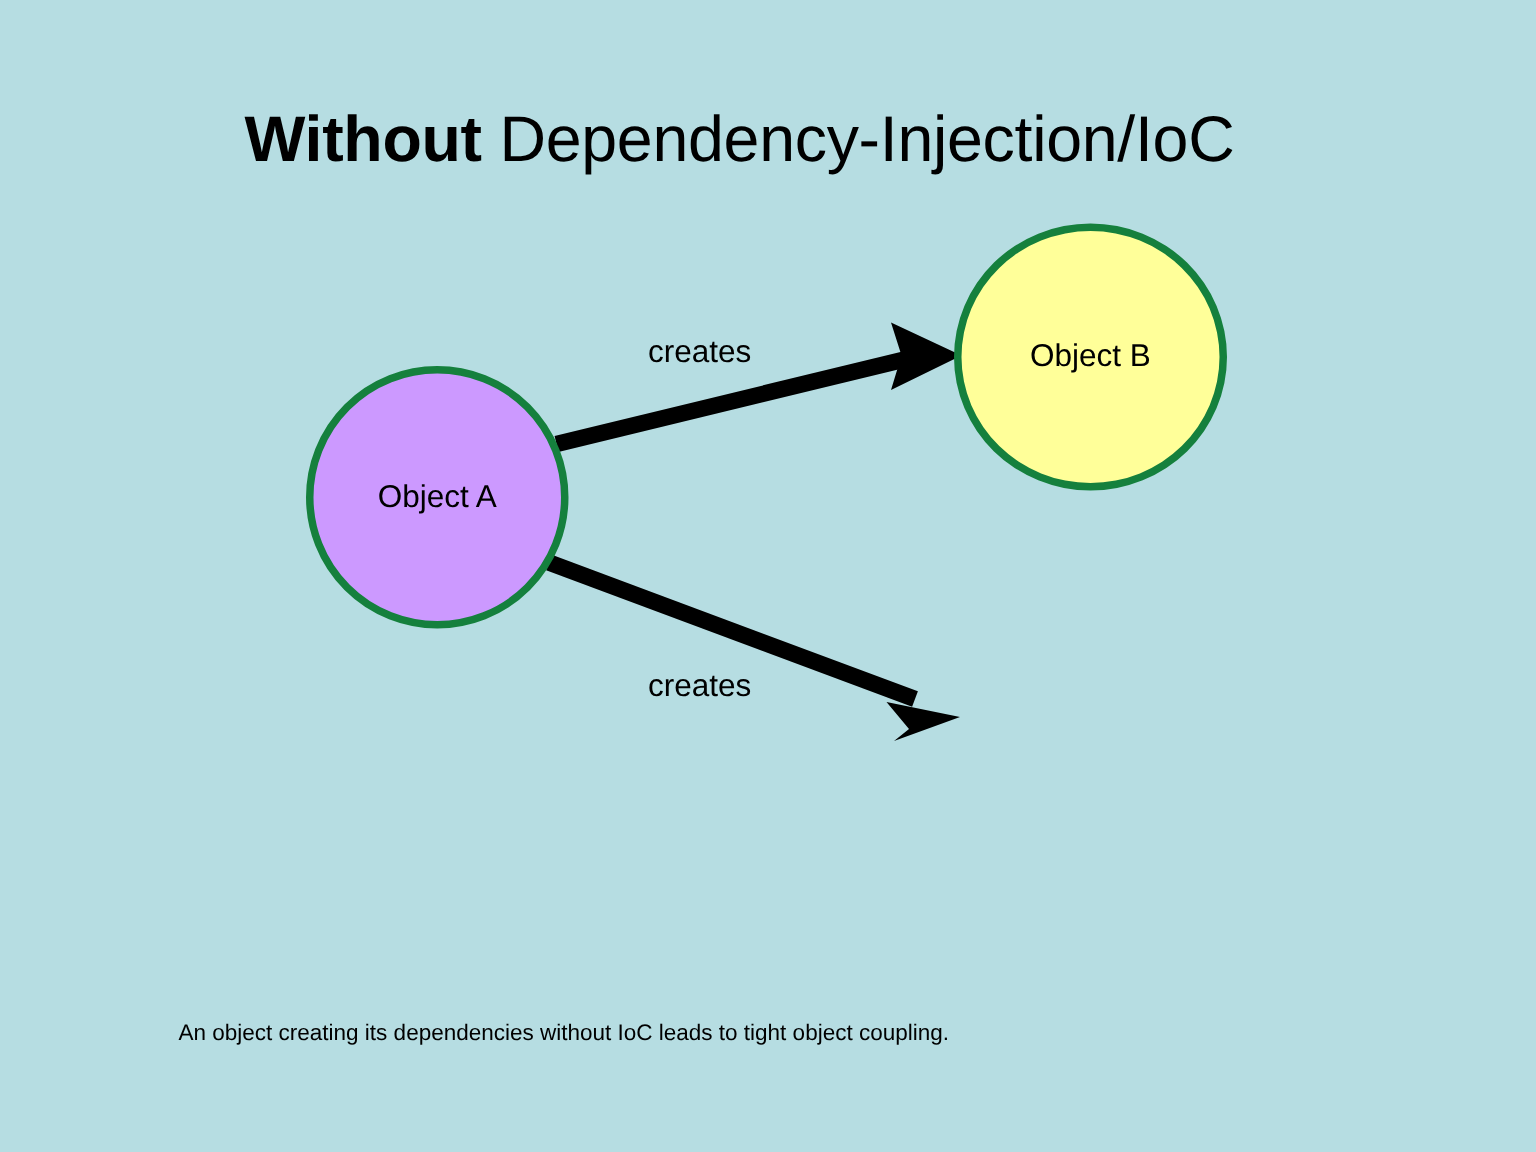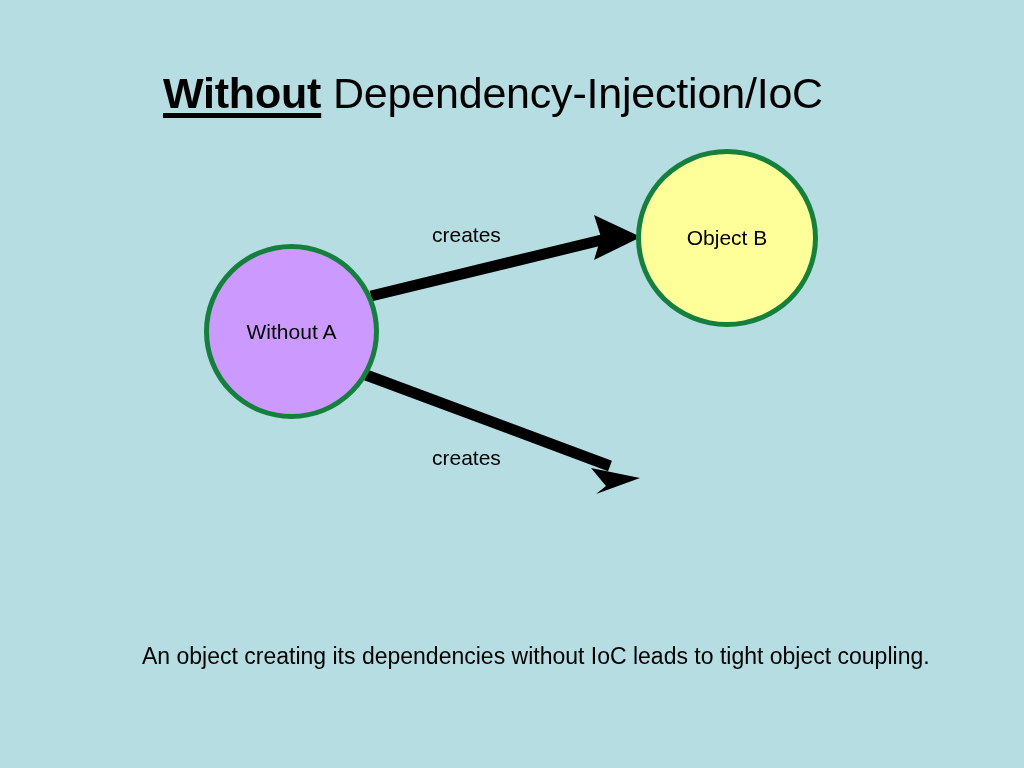"Without" #title .strong { text-decoration: underline -> none }
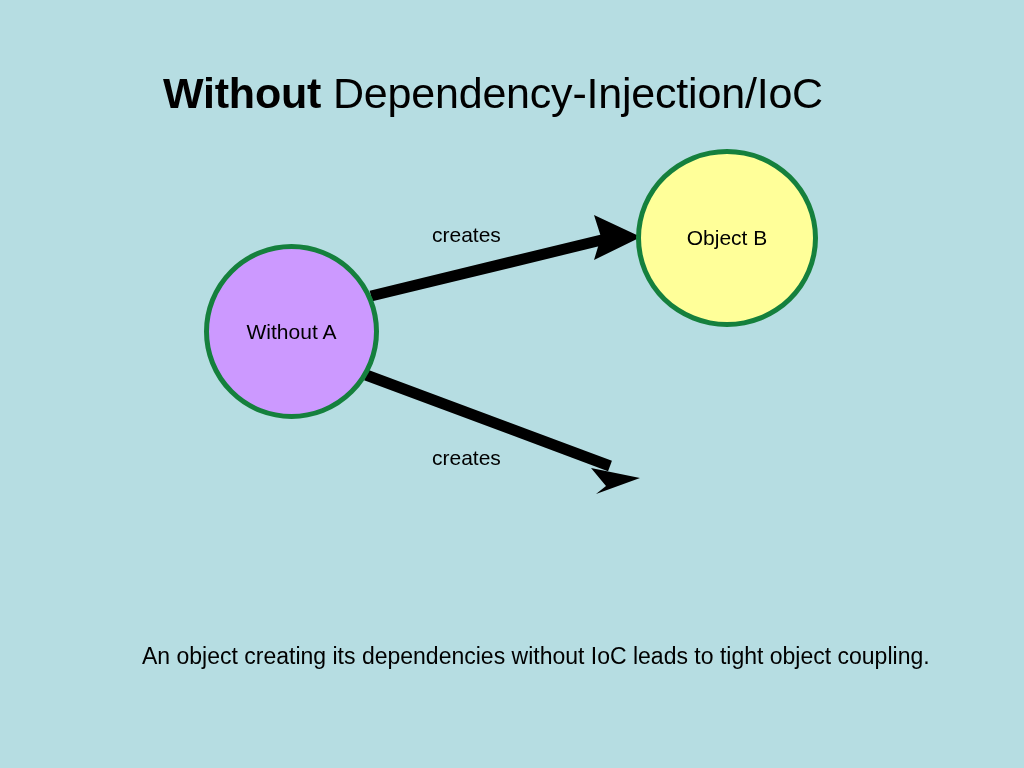"Without A" span.node-label { text: Without -> Object }
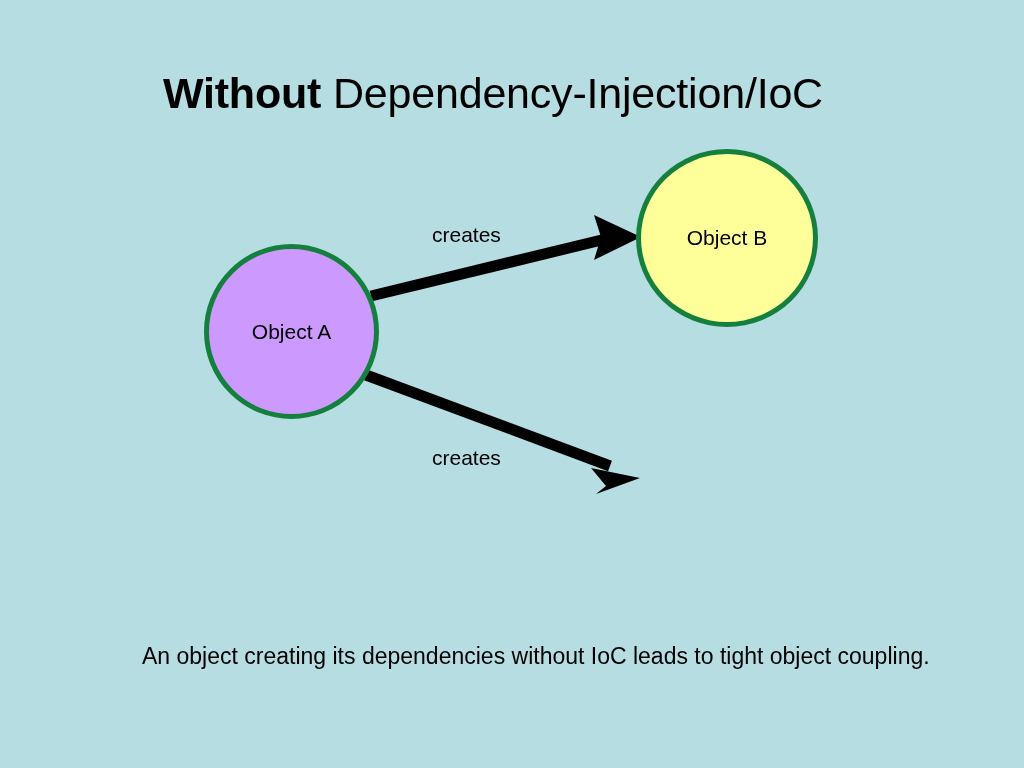"An object creating its dependencies" #caption { font-size: 23px -> 15px; margin-left: 23px -> none; top: 640px -> 673px }
